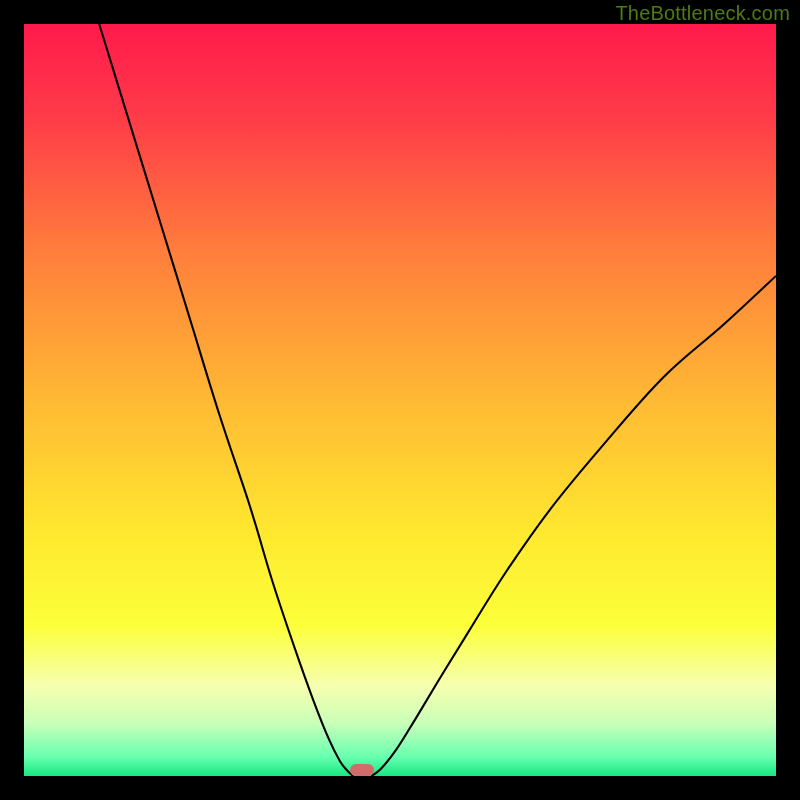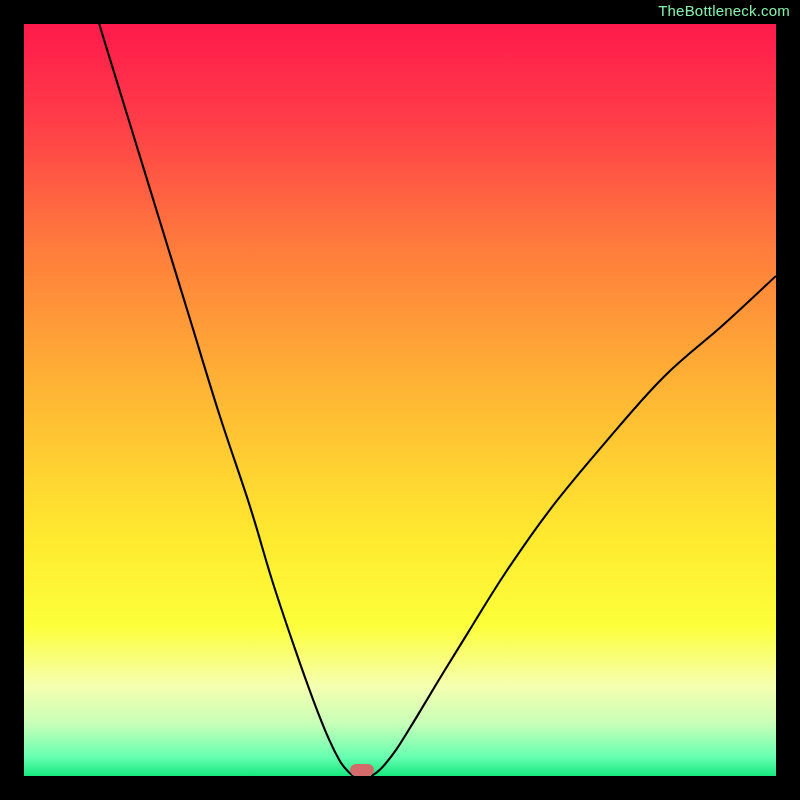"TheBottleneck.com" .watermark { color: #86efac -> #4d7c0f; font-size: 15px -> 20px }
